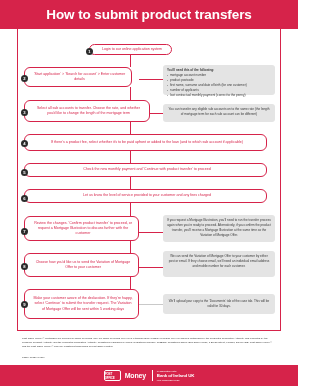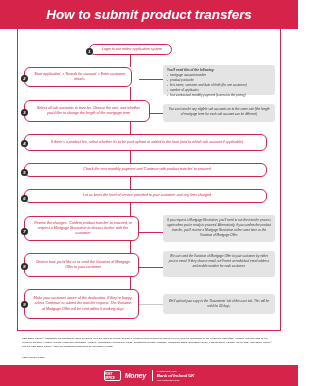"How to submit product transfers" #page { font-style: italic -> none }
